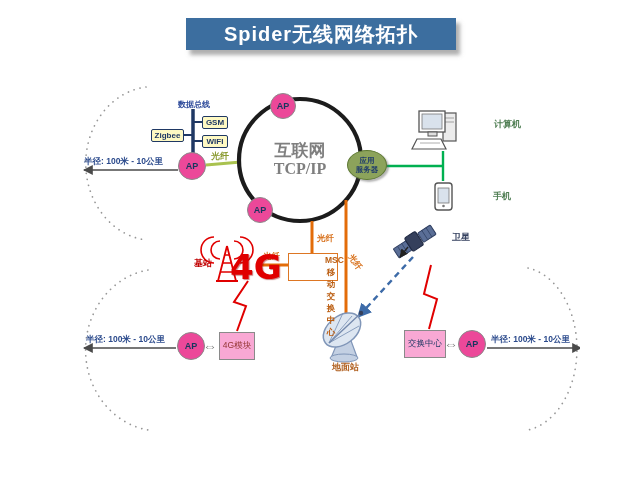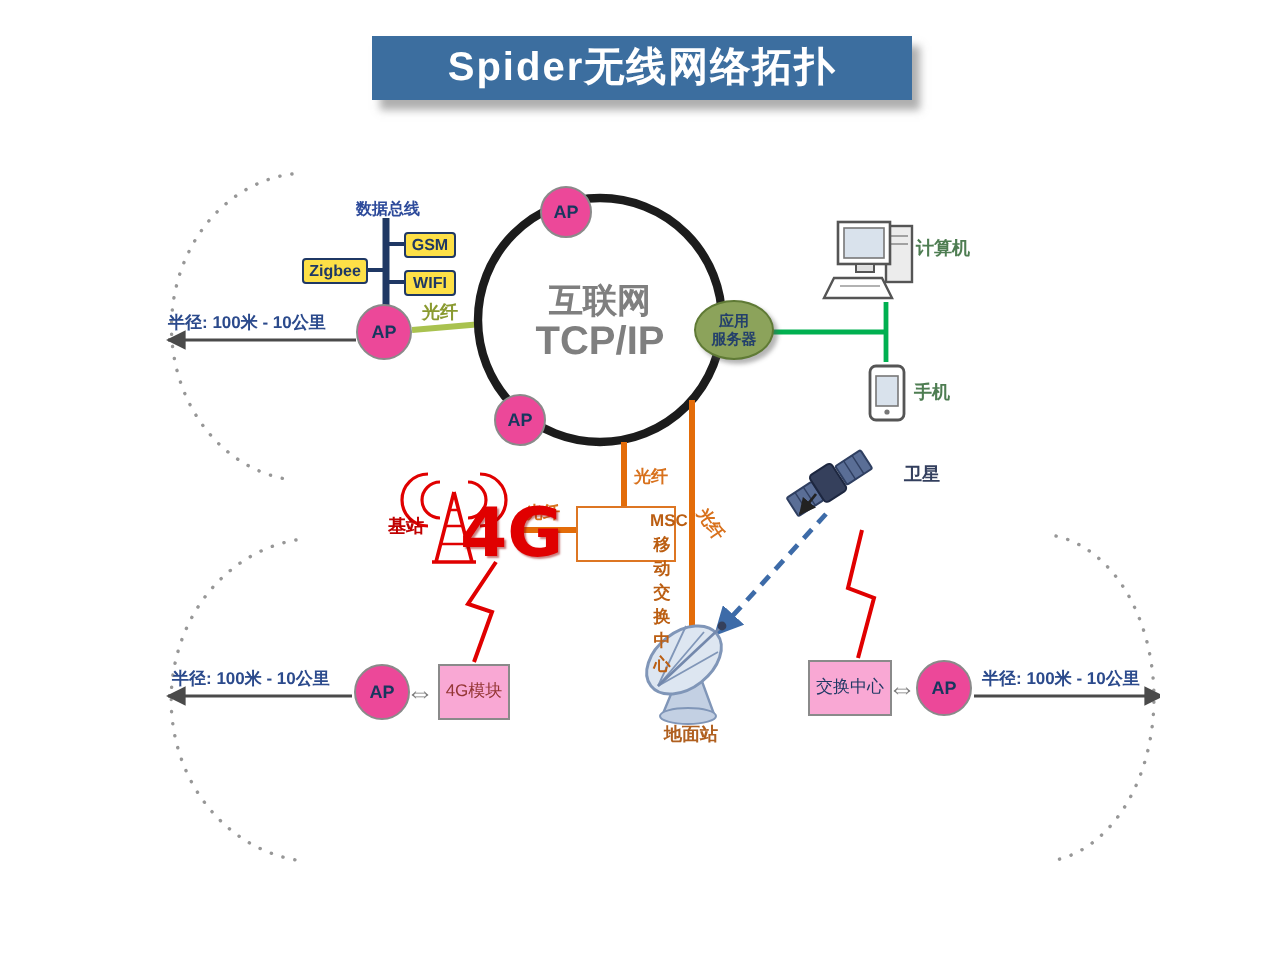"GSM" .busbox { background: #fde047 -> #fef9c3 }
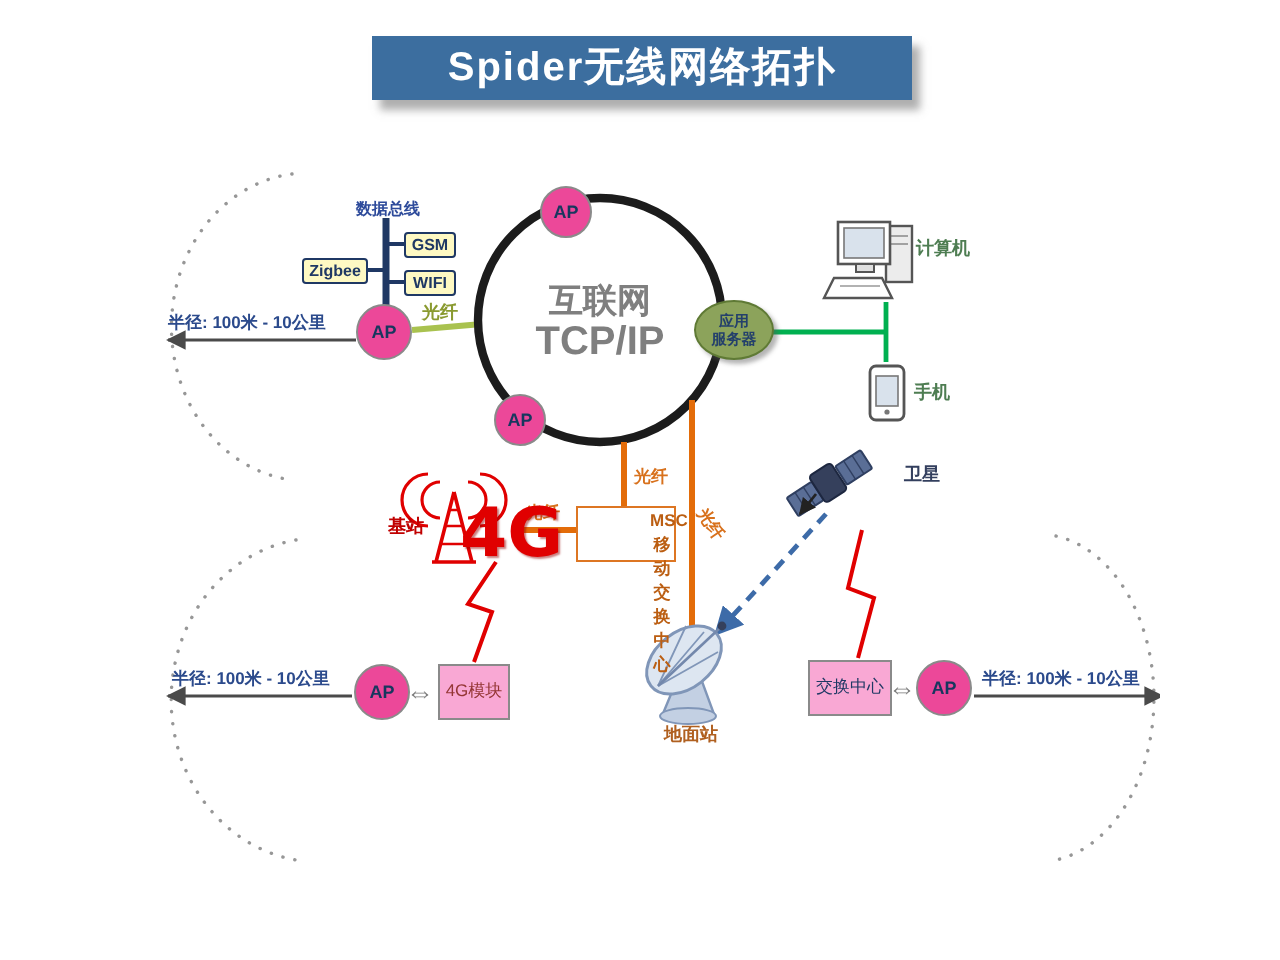"计算机" .green { margin-left: none -> 36px }
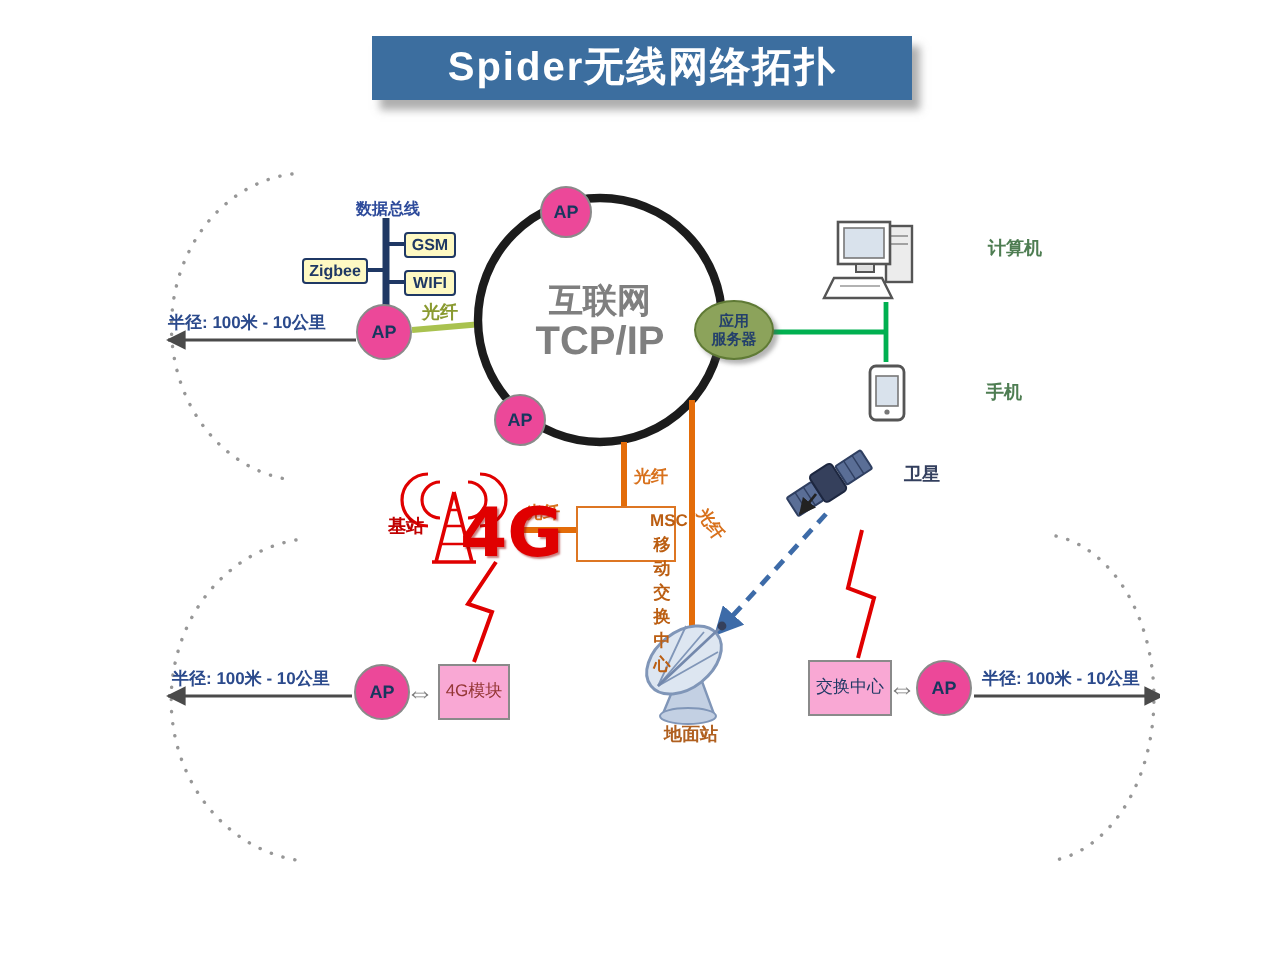"TCP/IP" div.abs { font-family: none -> Liberation Serif, serif; font-size: 20px -> 16px }
